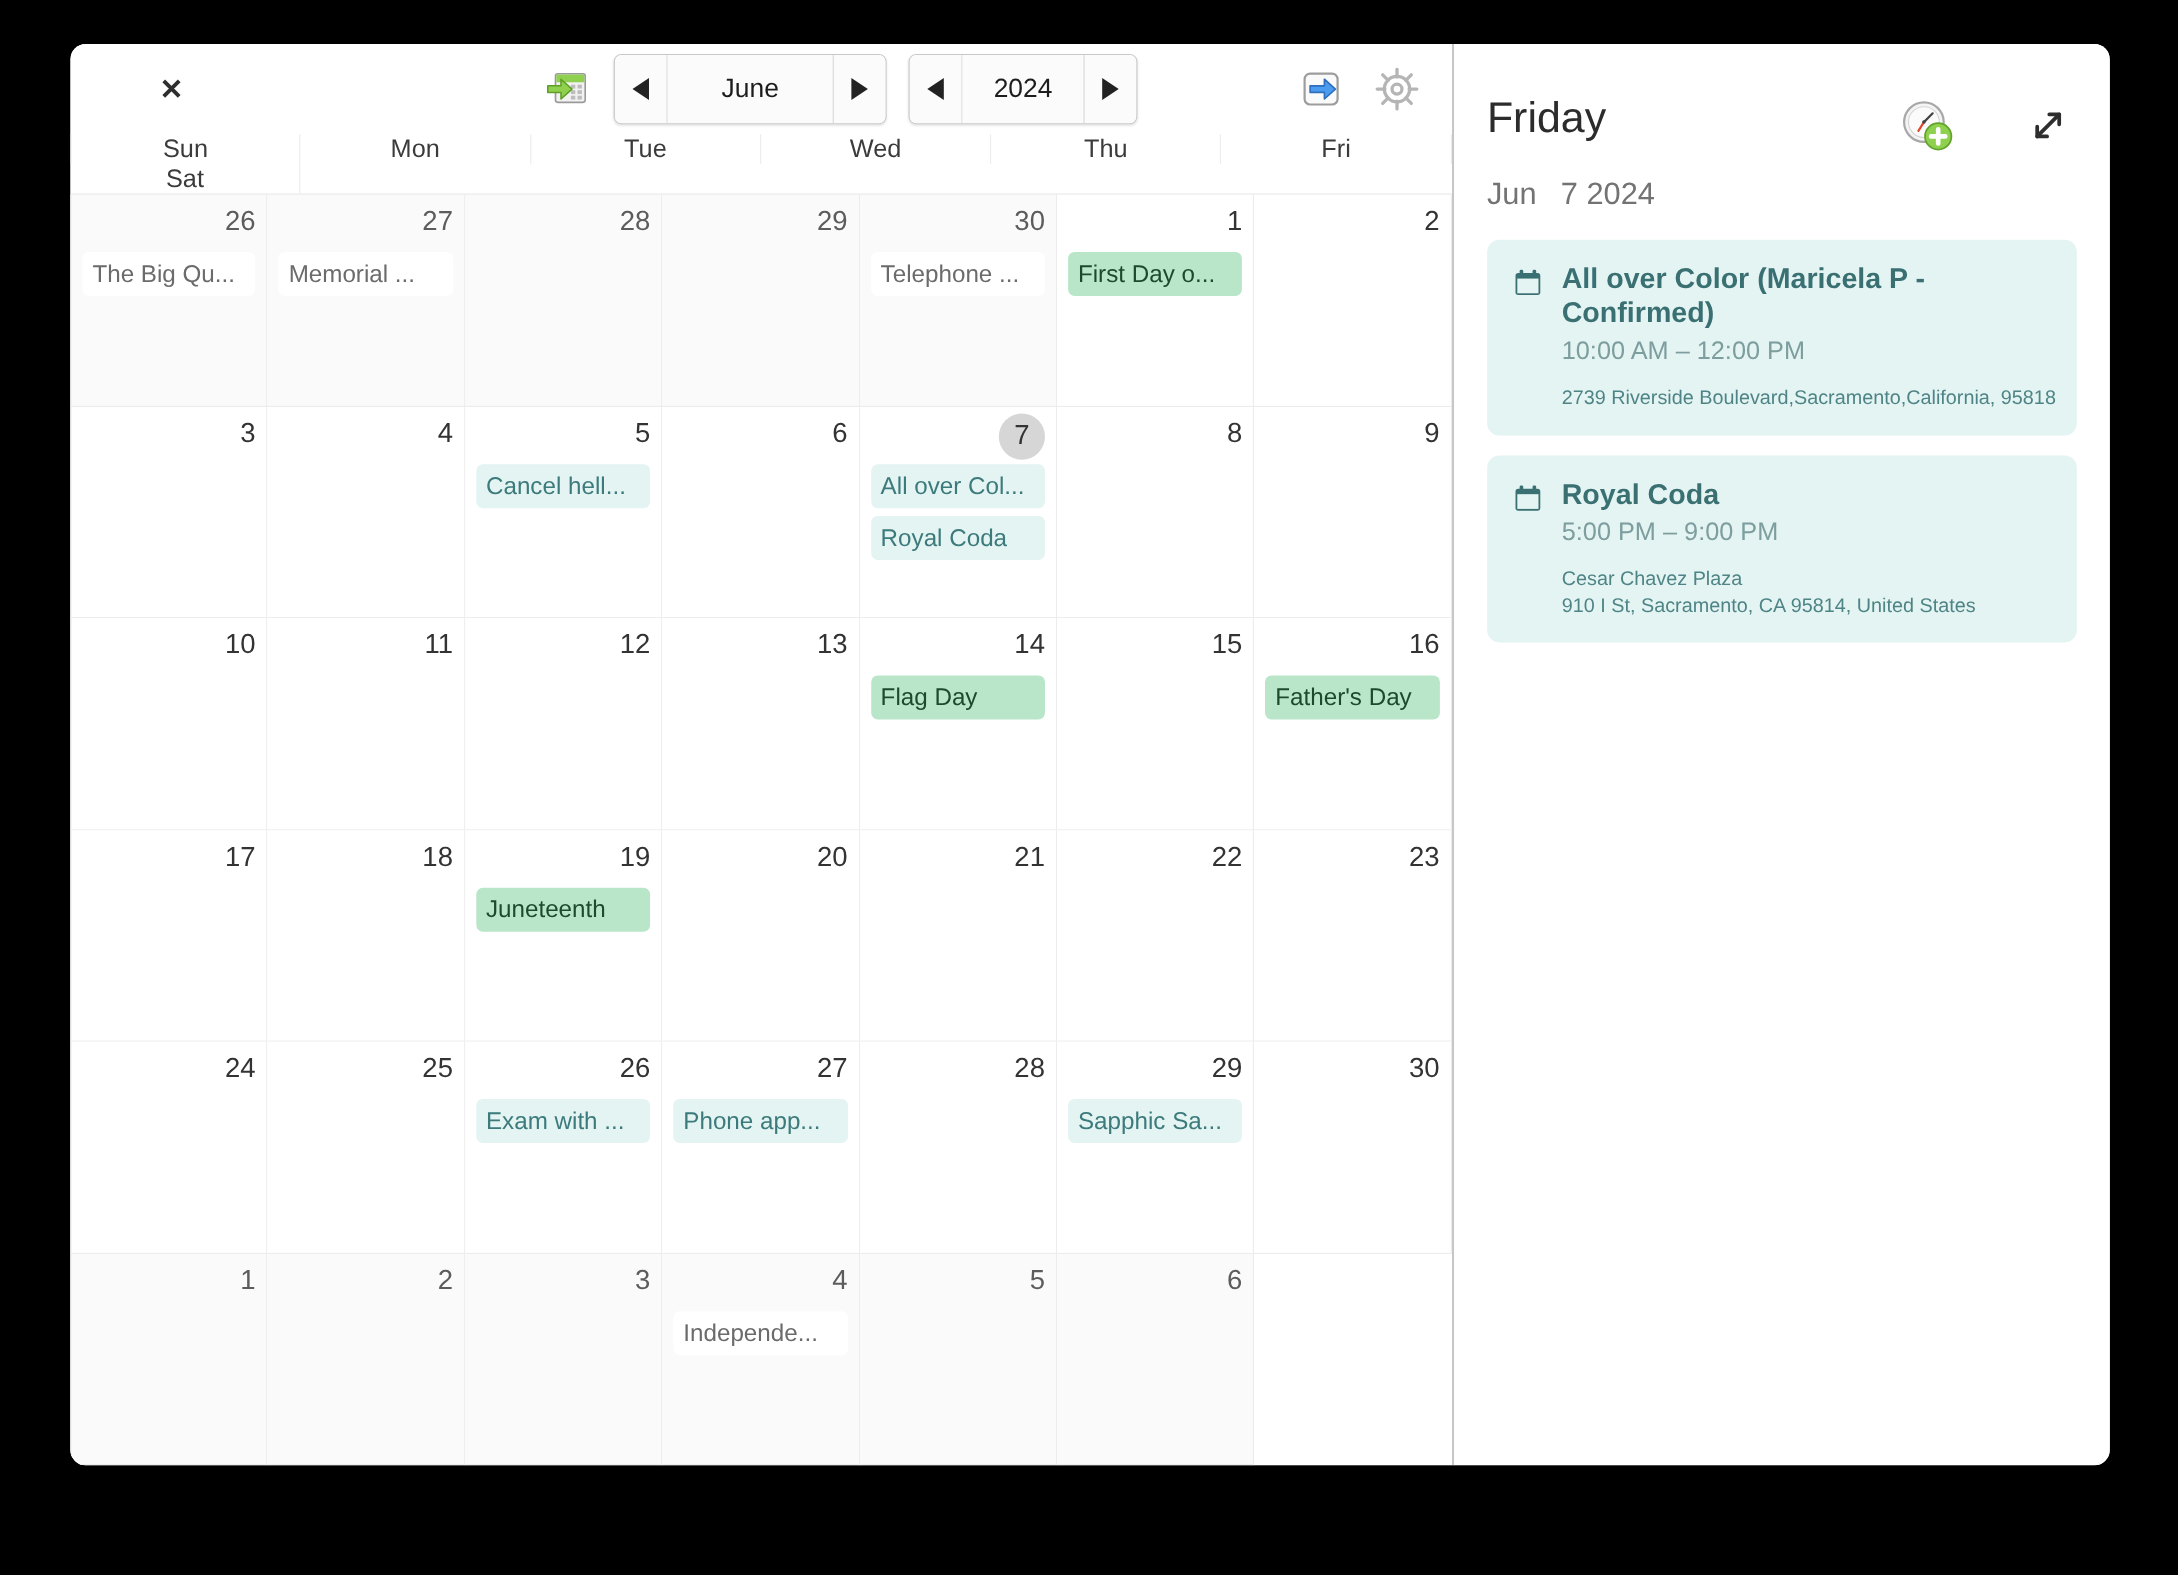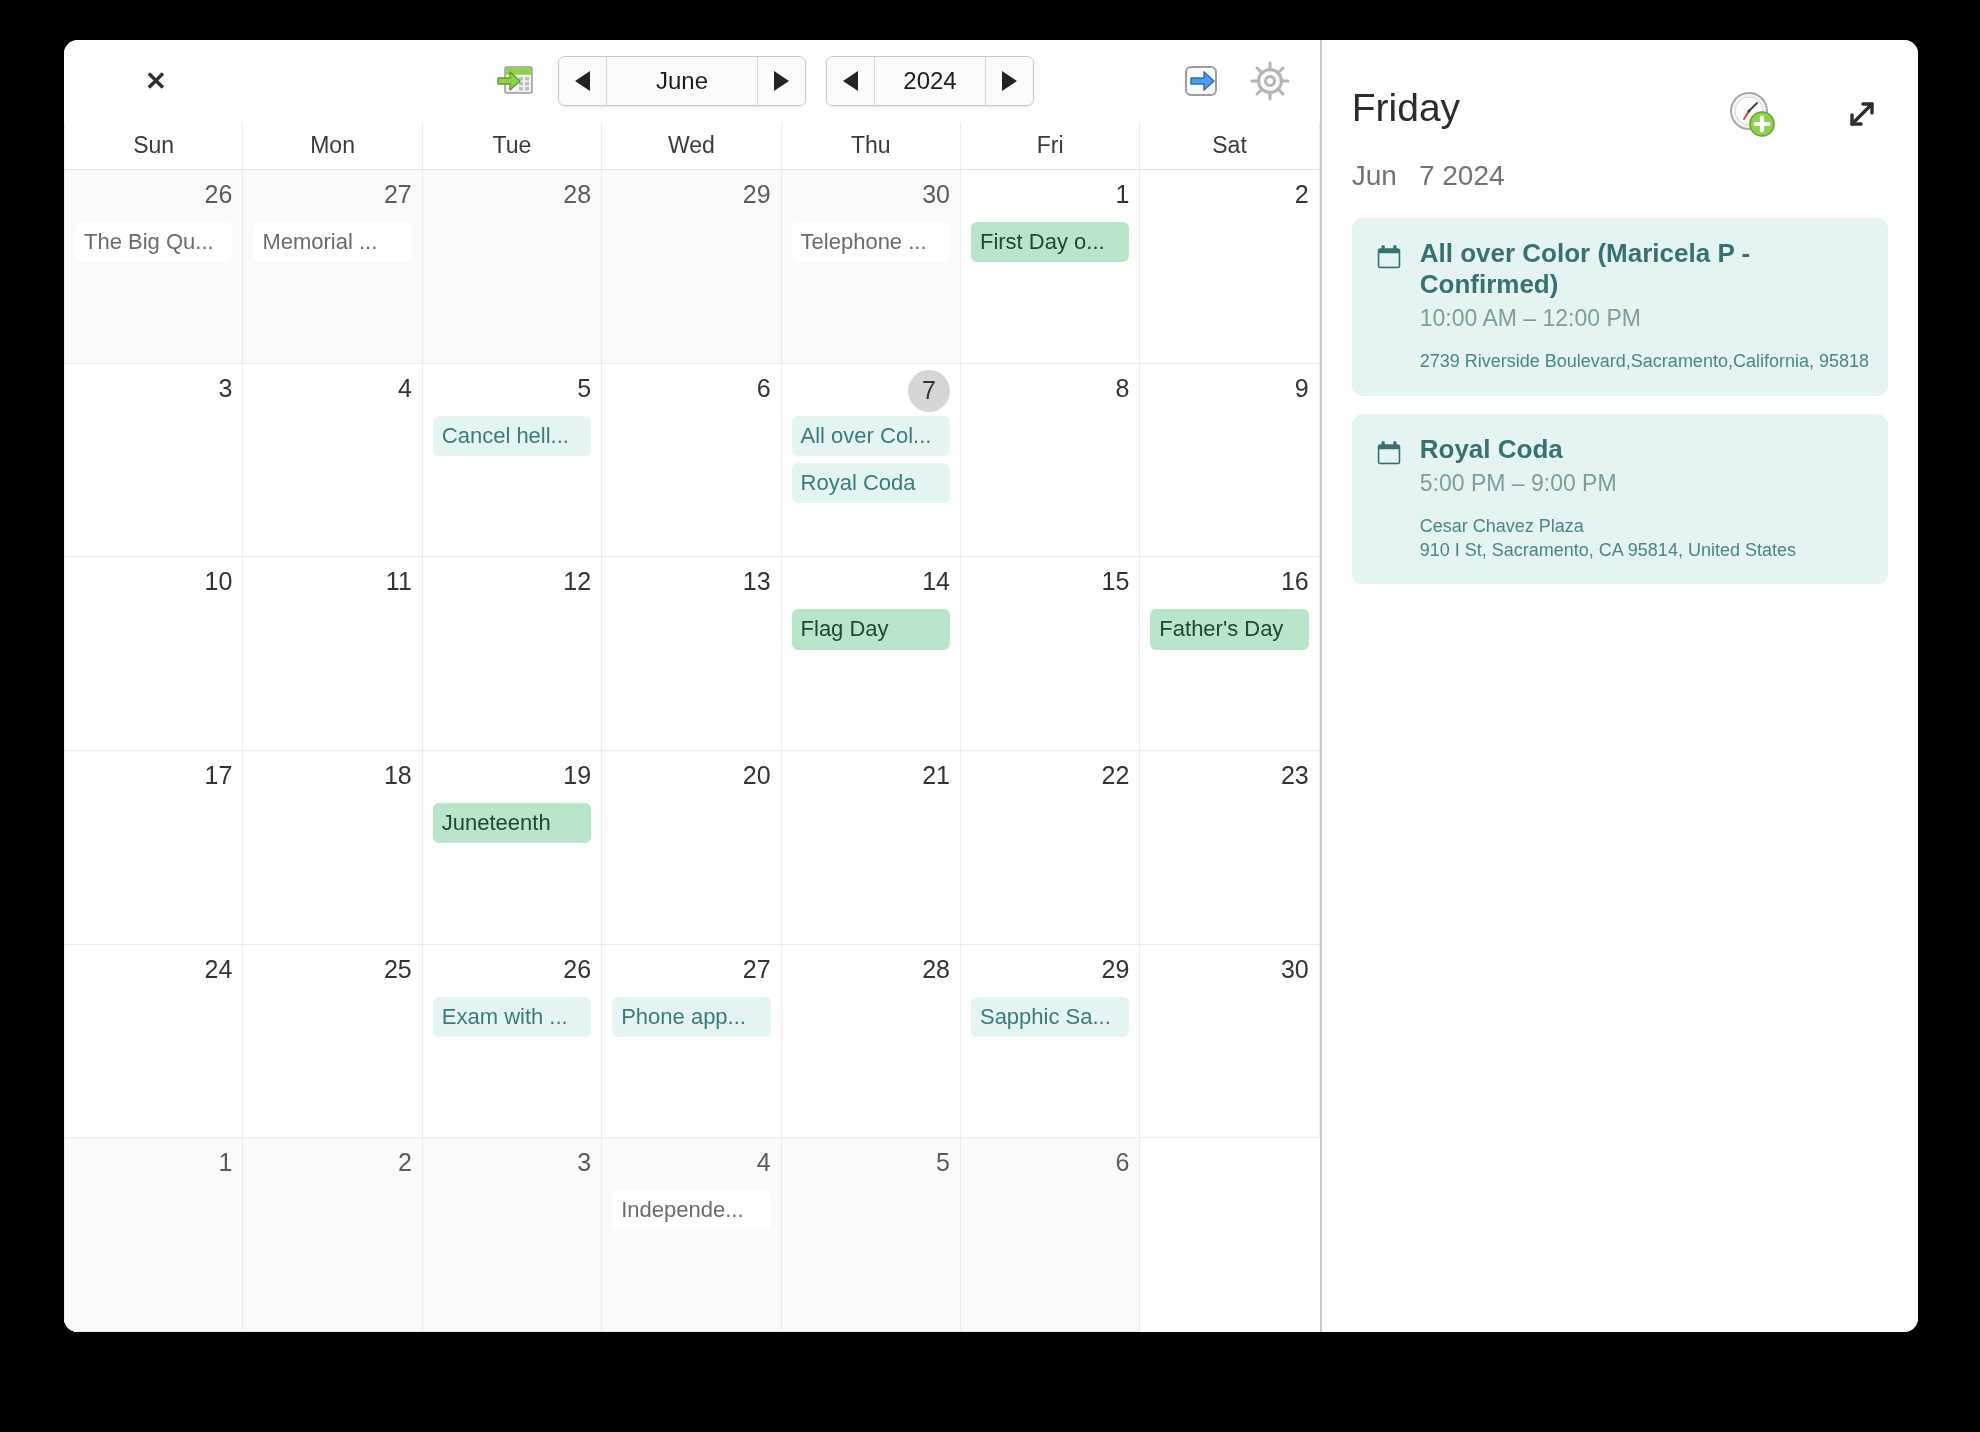"June" .seg-group { height: 50px -> 64px }
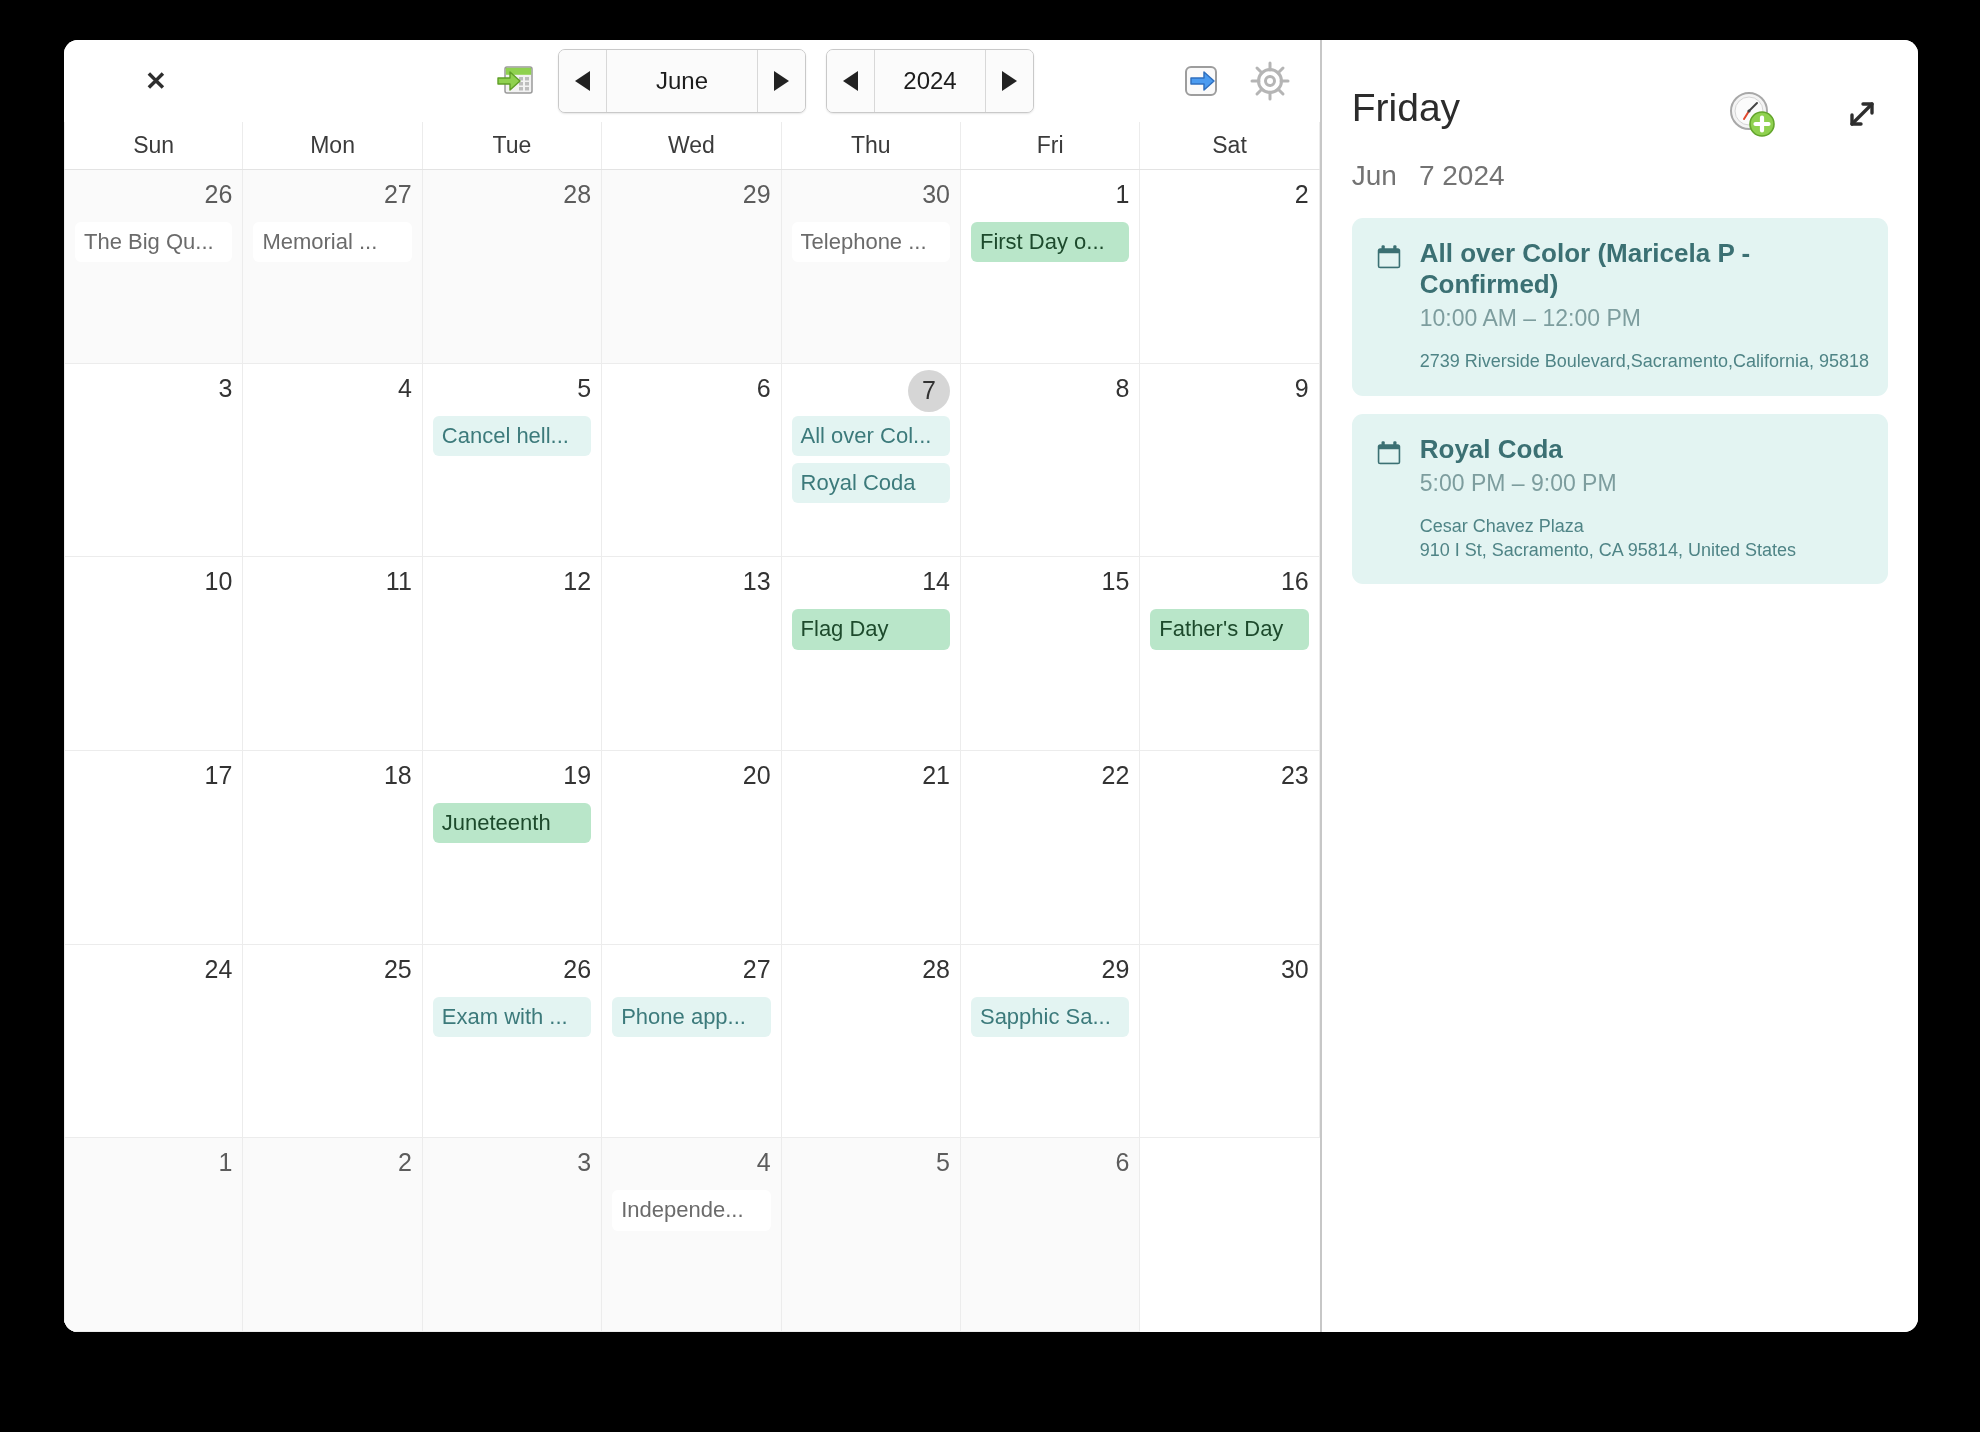"Sun" .weekdays { grid-template-columns: repeat(7, 1fr) -> repeat(6, 1fr) }
